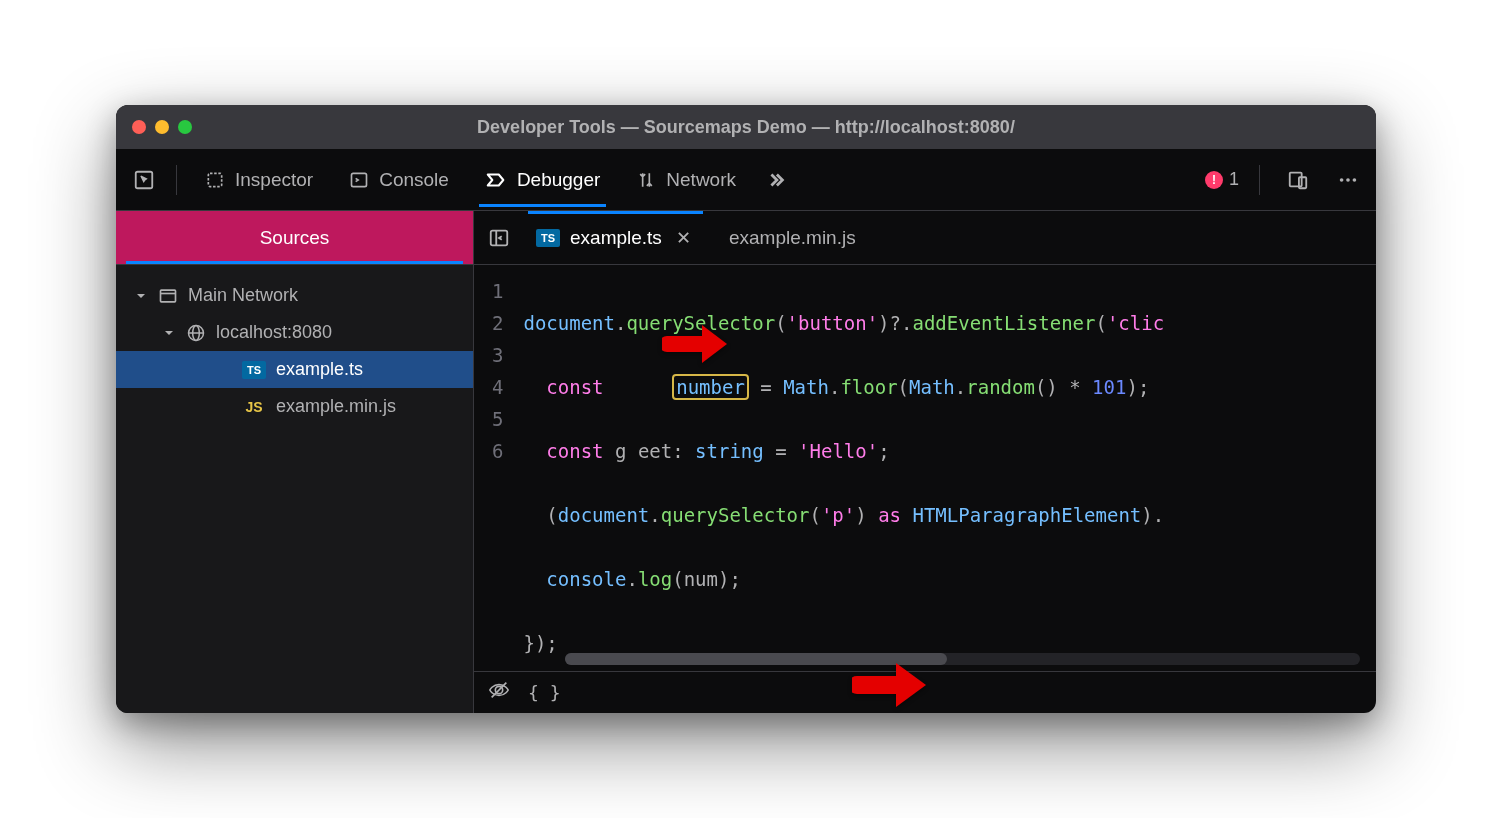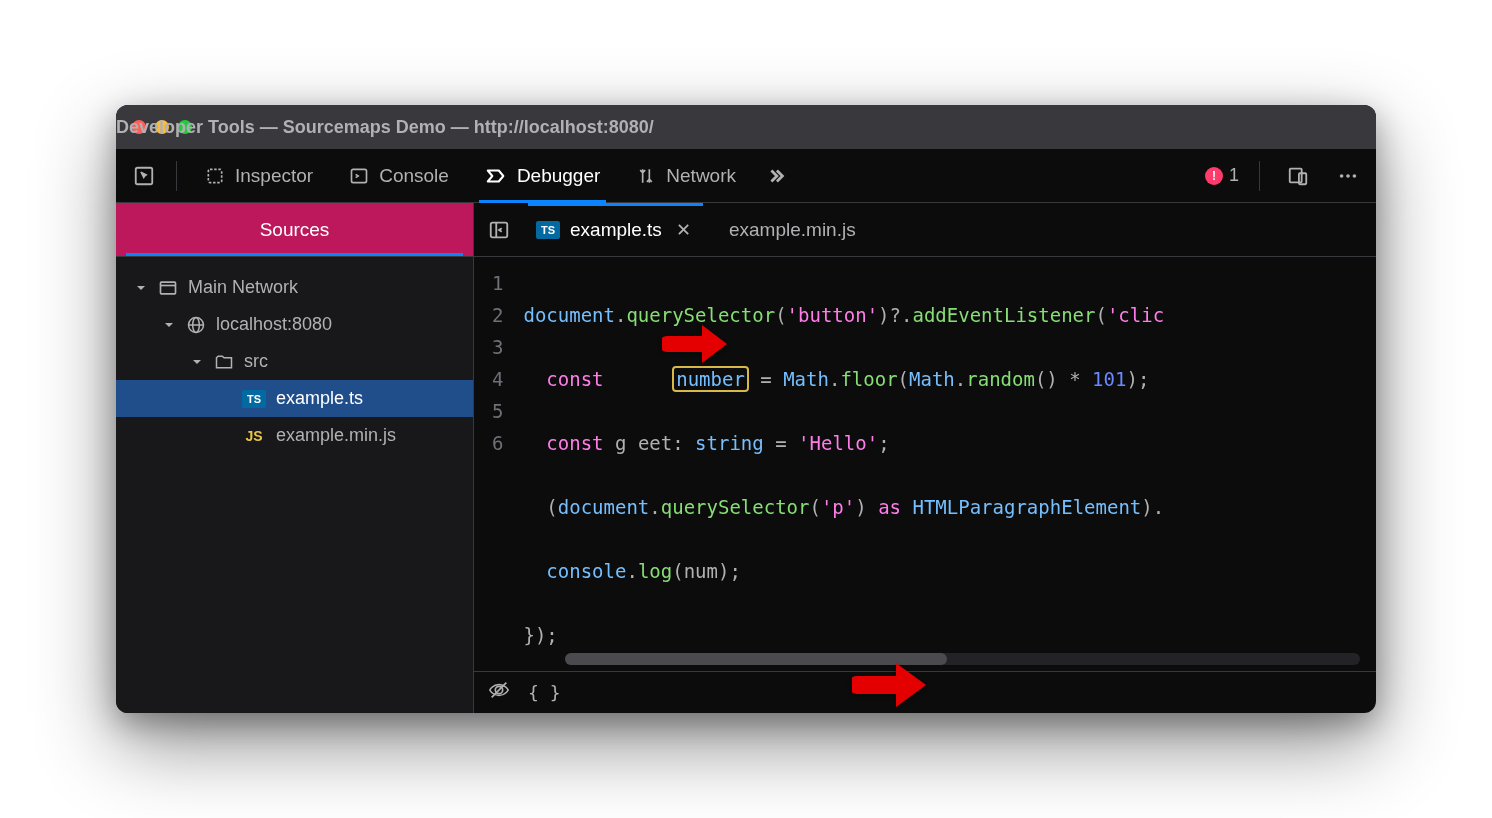"Developer Tools — Sourcemaps Demo" .title-text { text-align: none -> center }
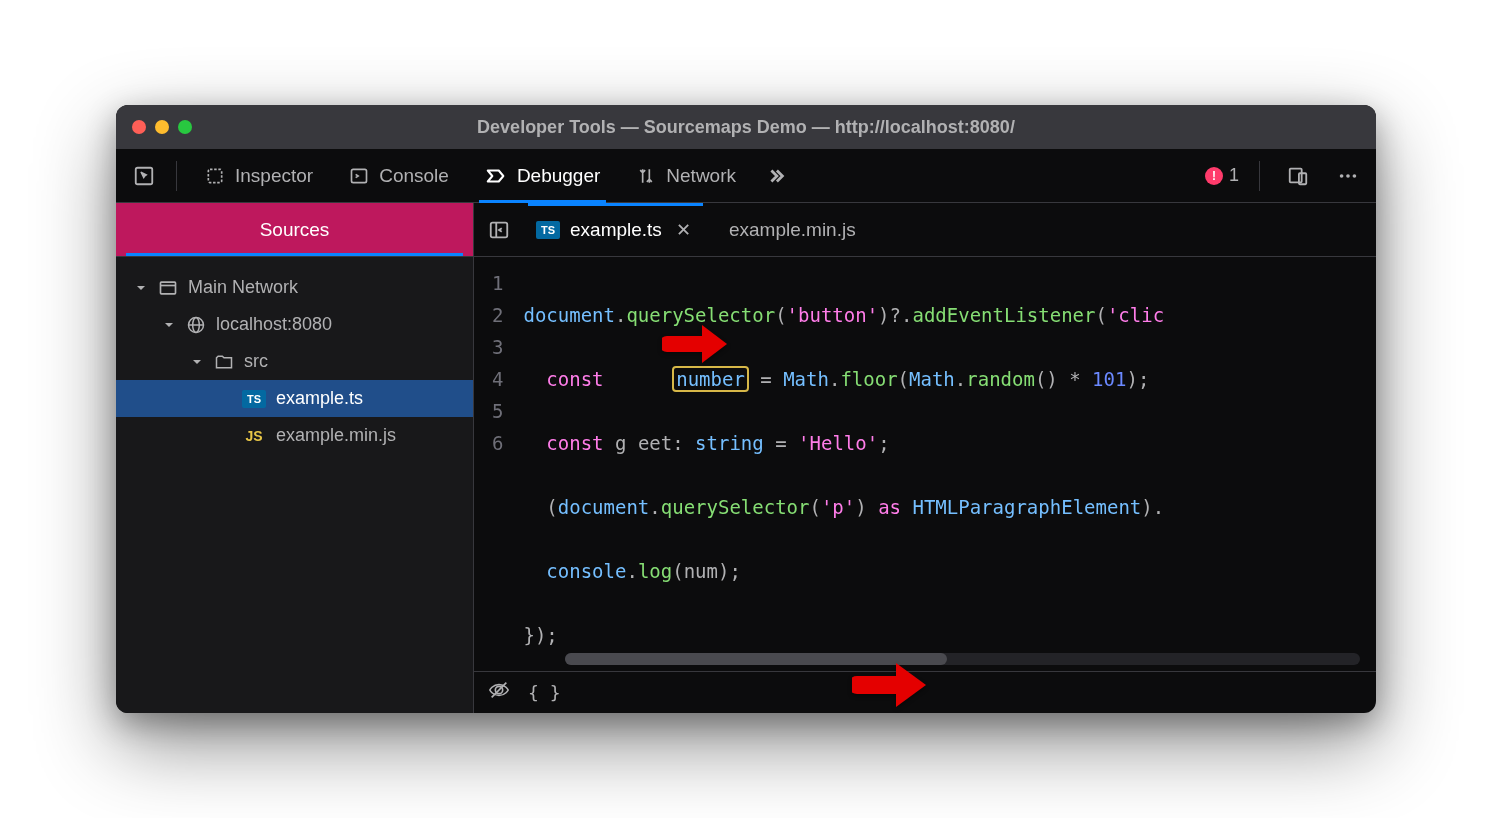"Inspector" .toolbar { height: 54px -> 62px }
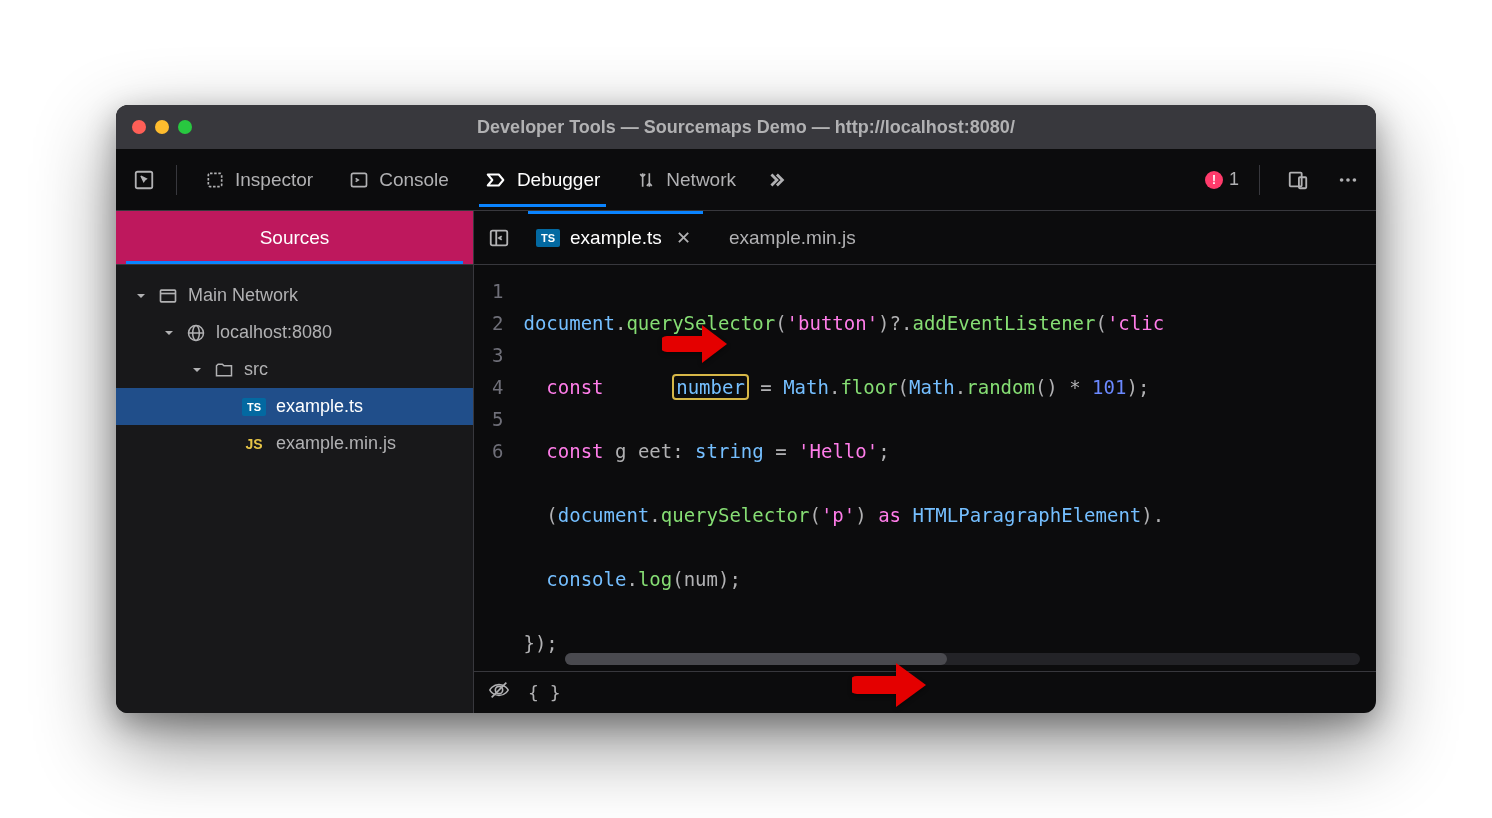"src" div.tree-row { html: <div> <span> <svg> <path></path> </svg> </span> <span> <svg> <path></path> </svg> </span> <span>src</span> </div> -> none }
